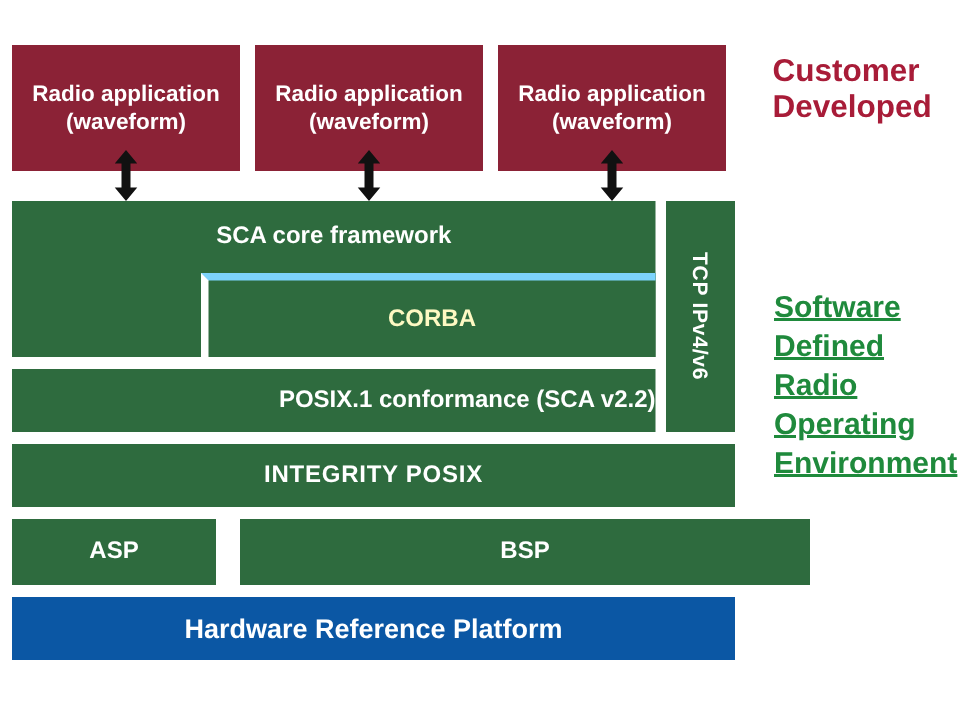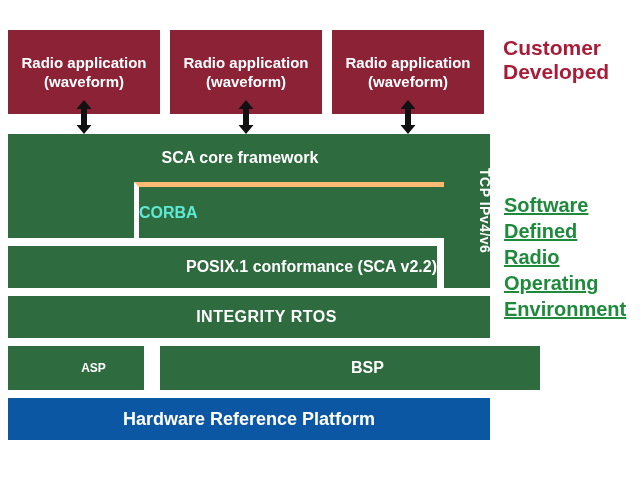"Customer" .annotation { margin-left: none -> 12px }
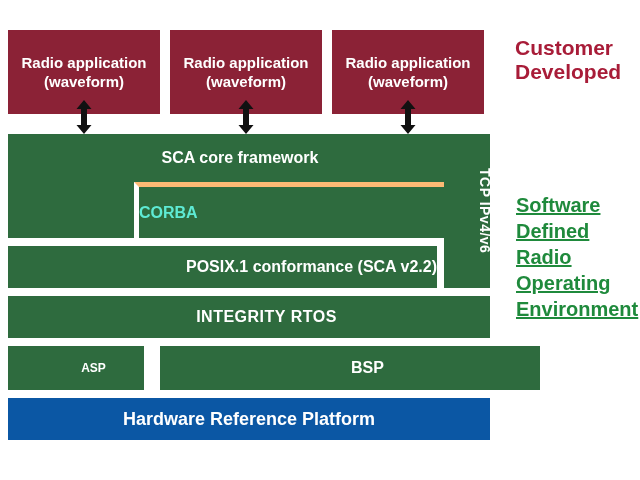"SCA core framework" .green { padding-left: 35px -> none }
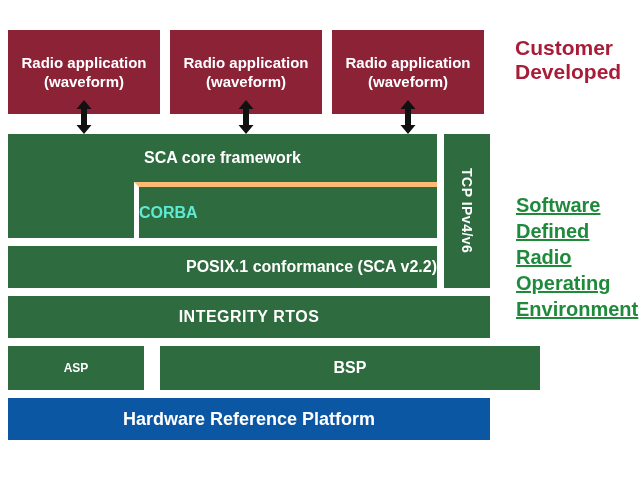"CORBA" .corba-box { border-top: 5px solid #fdba74 -> 5px solid #7dd3fc; color: #5eead4 -> #fef9c3; justify-content: flex-start -> center }
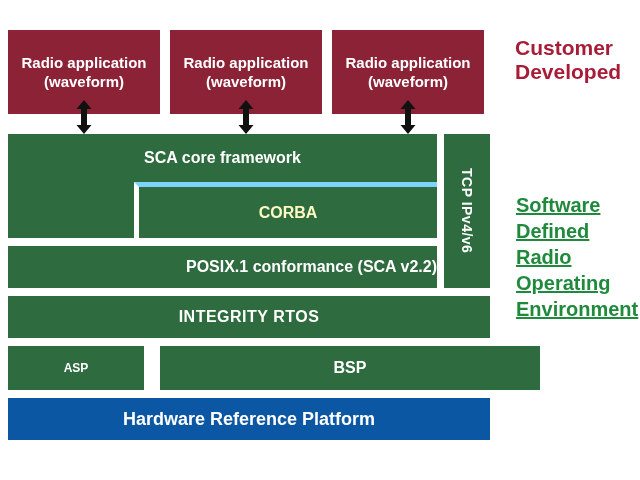"INTEGRITY RTOS" span { text: RTOS -> POSIX }
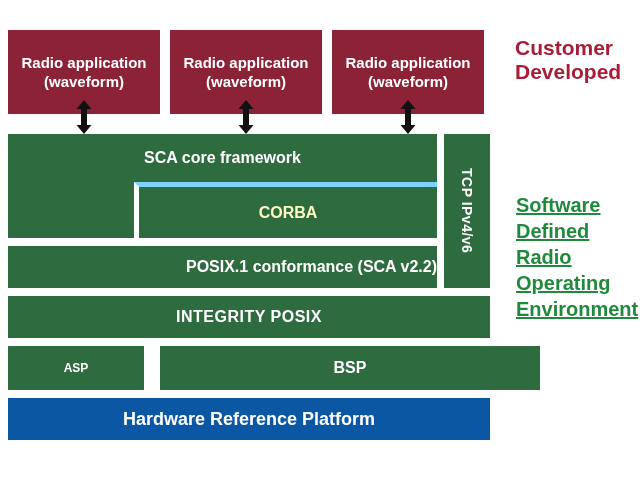"ASP" .asp { font-size: 12px -> 16px }
